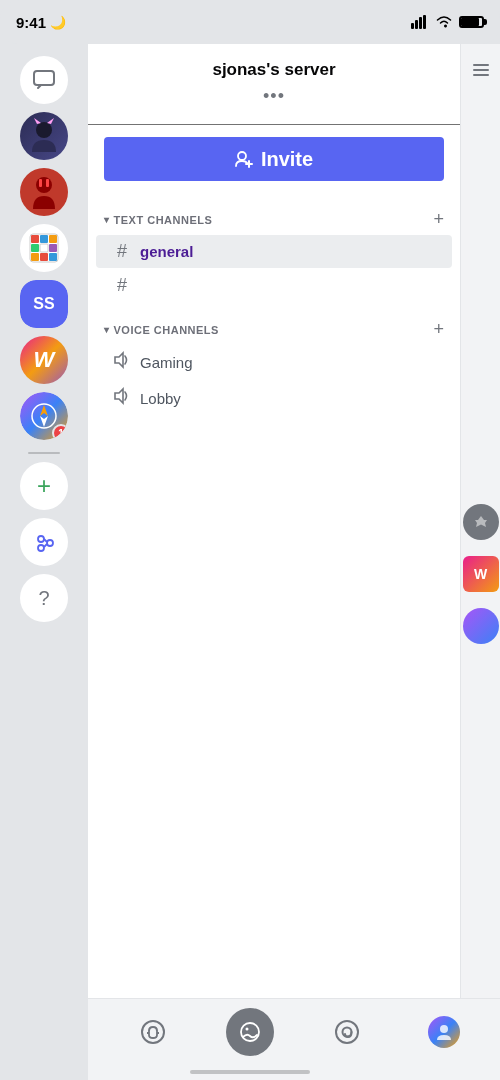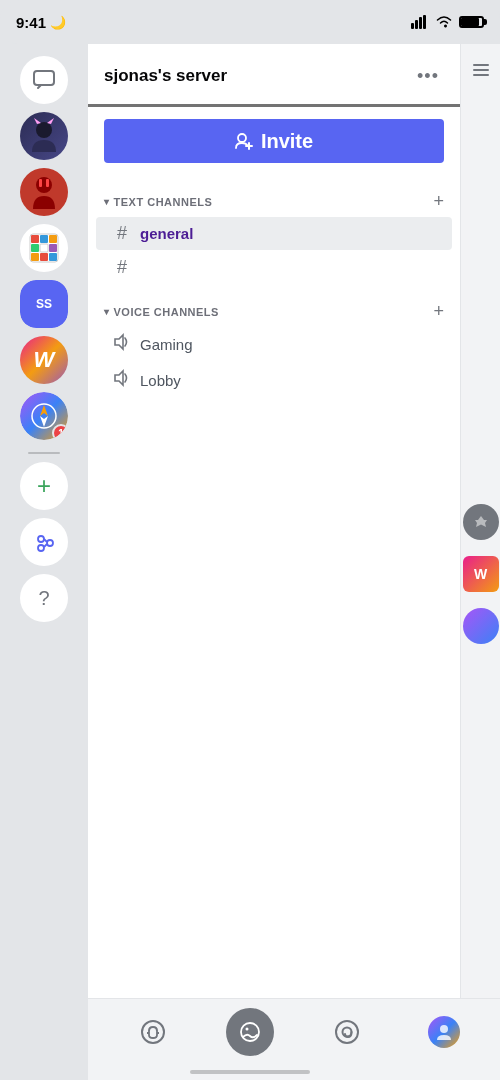"sjonas's server" .panel-header { border-bottom: 3px solid #737373 -> 1px solid #737373; flex-direction: none -> column }
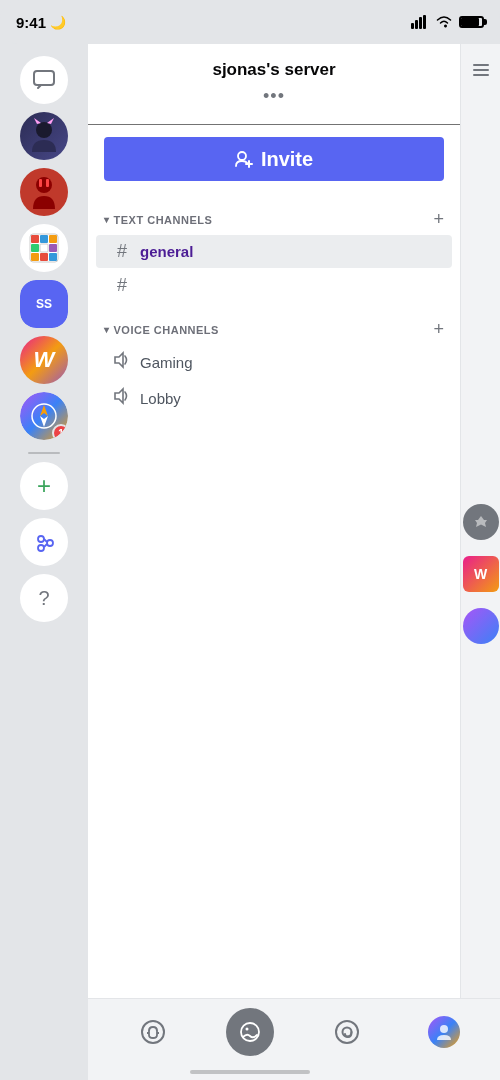"SS" span { font-size: 12px -> 16px }
